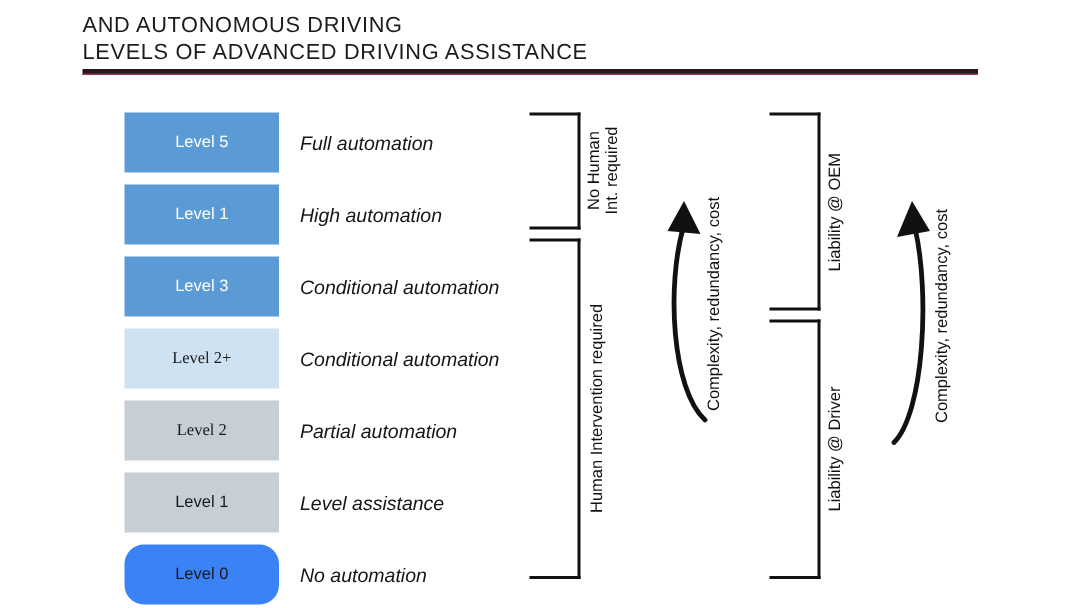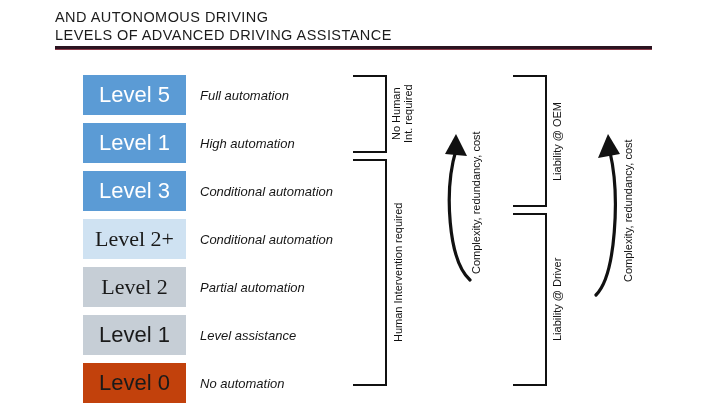"Level 5" .level-chip { font-size: 22px -> 11px }
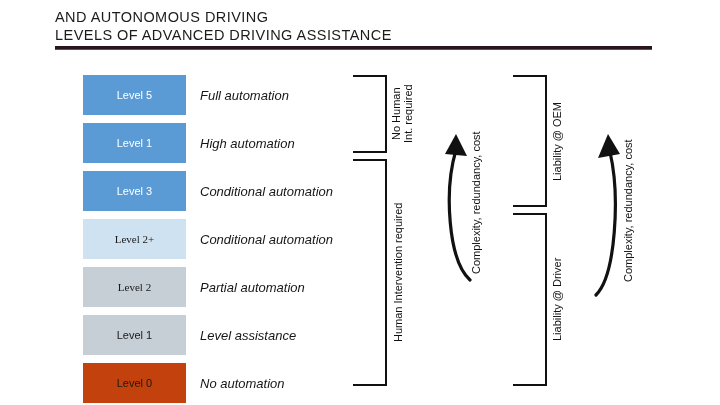"Level 0" div.level-chip { background: #c2410c -> #3b82f6; border-radius: none -> 13px }
